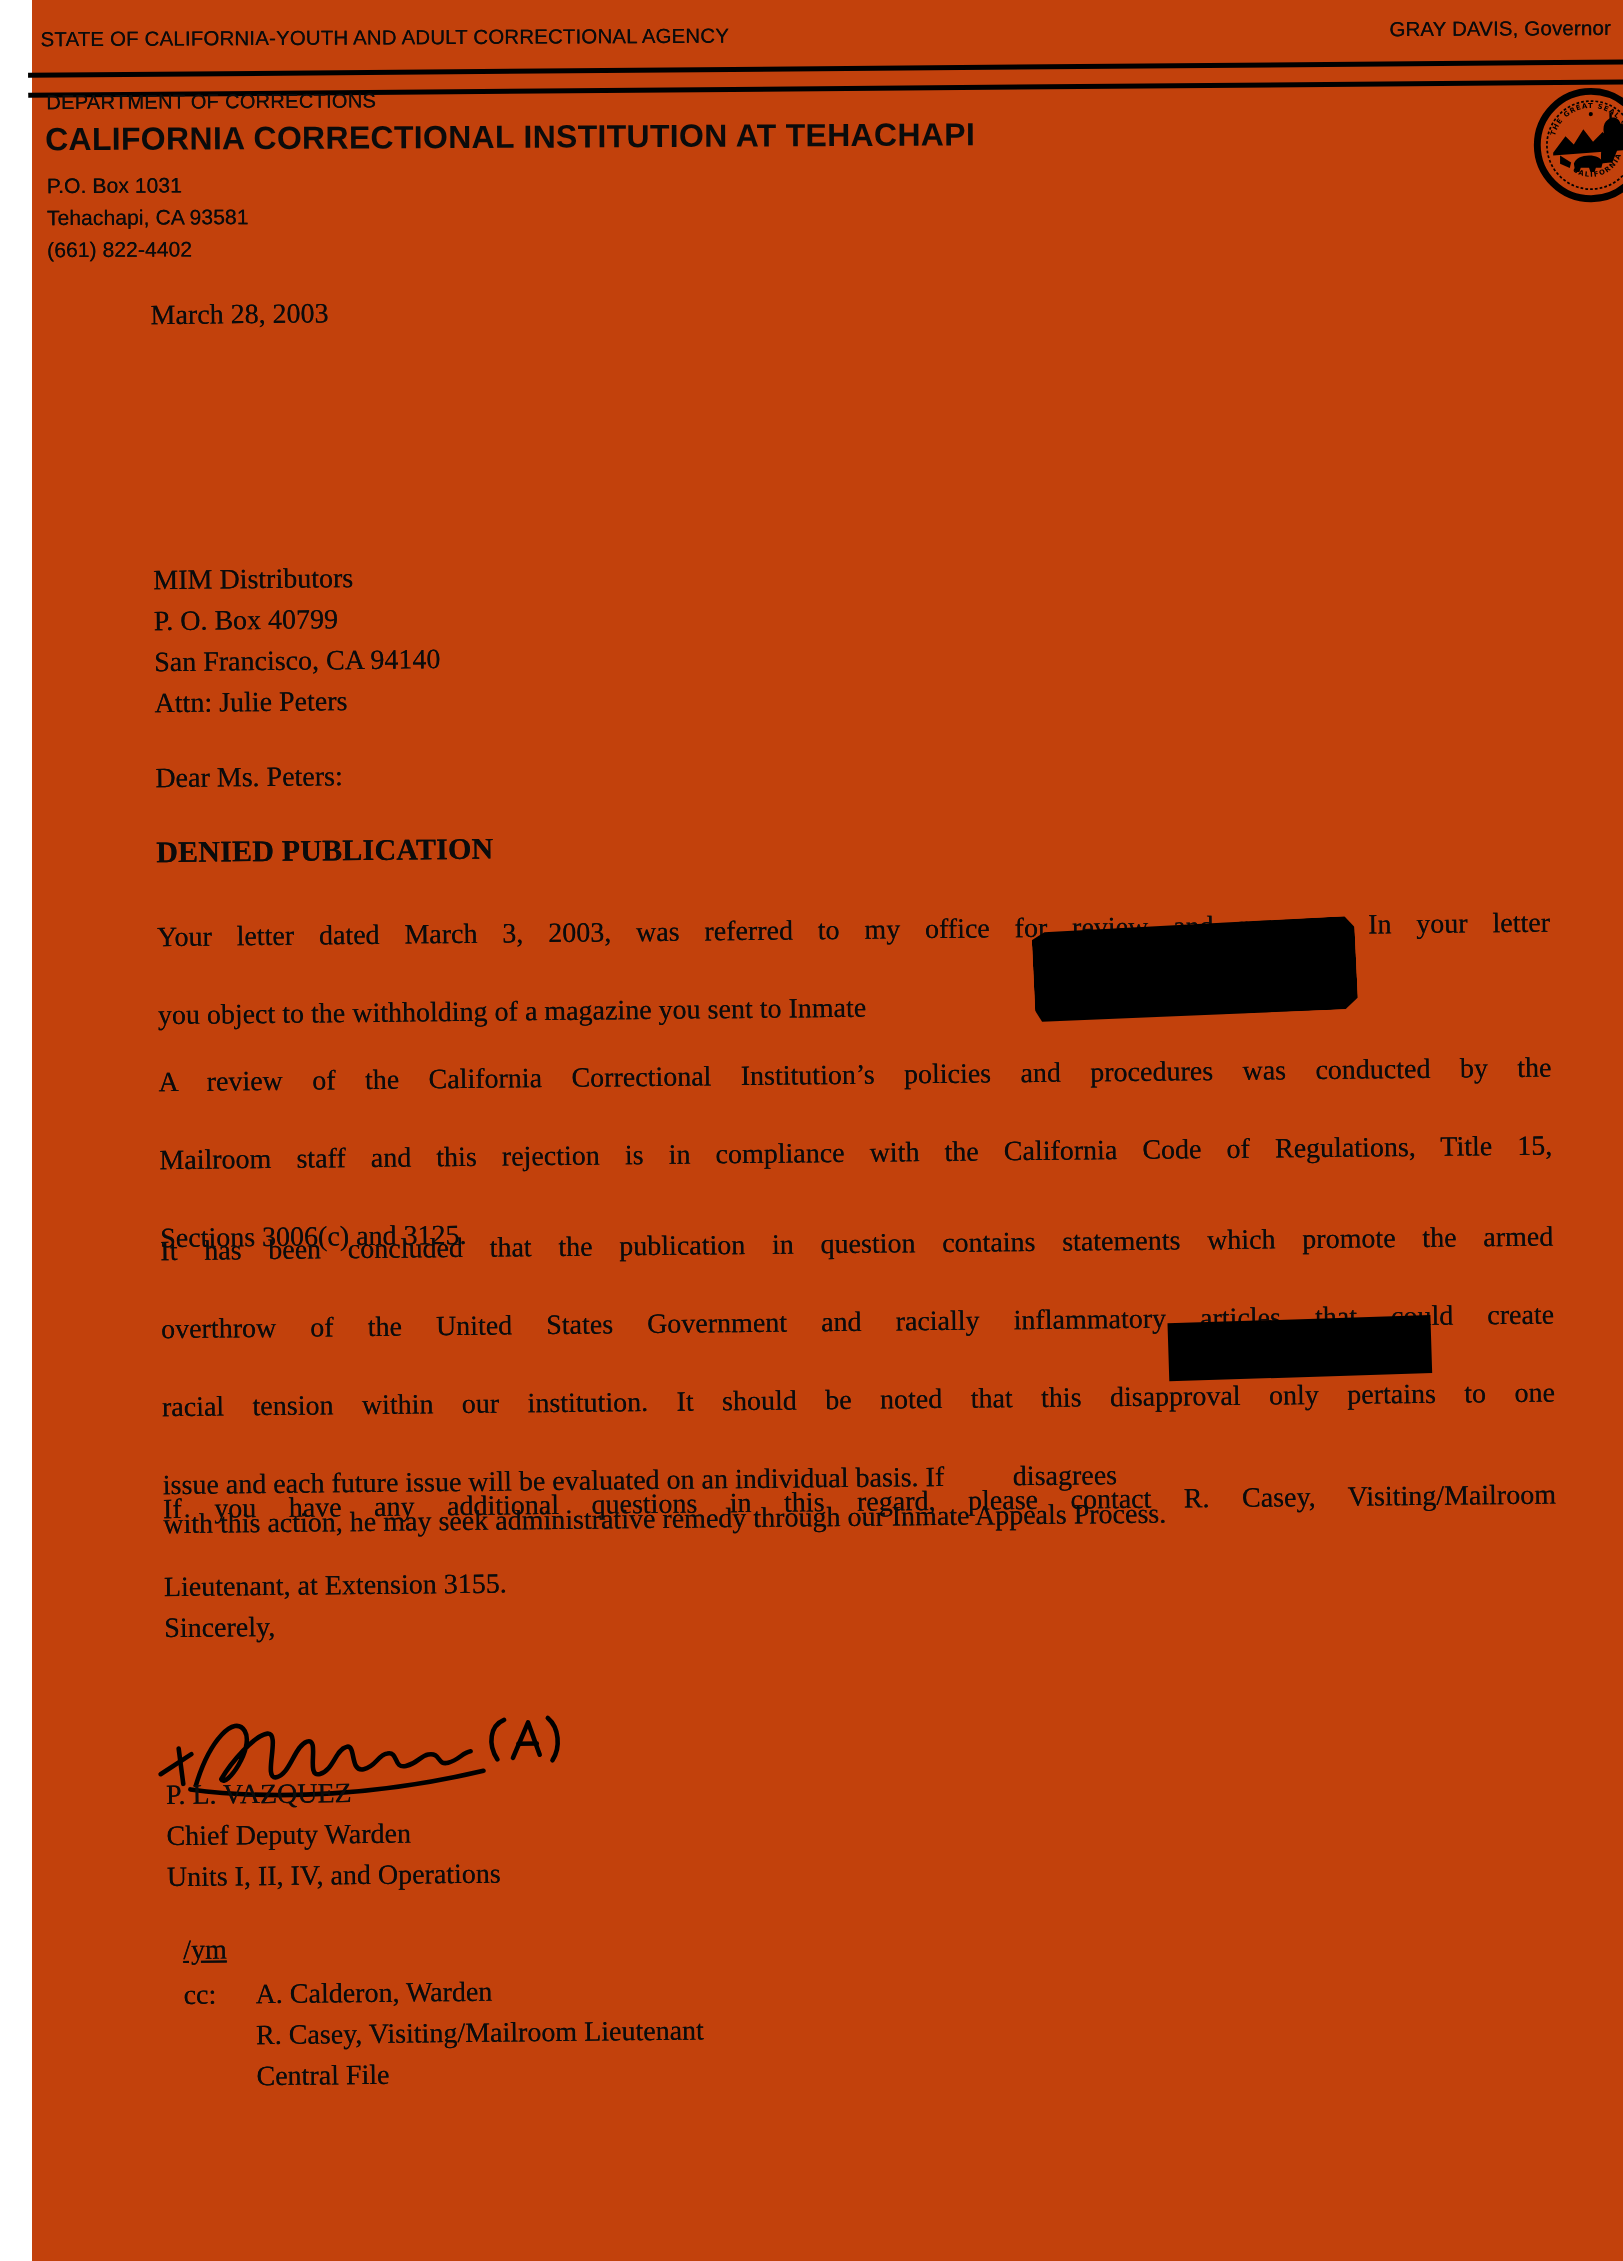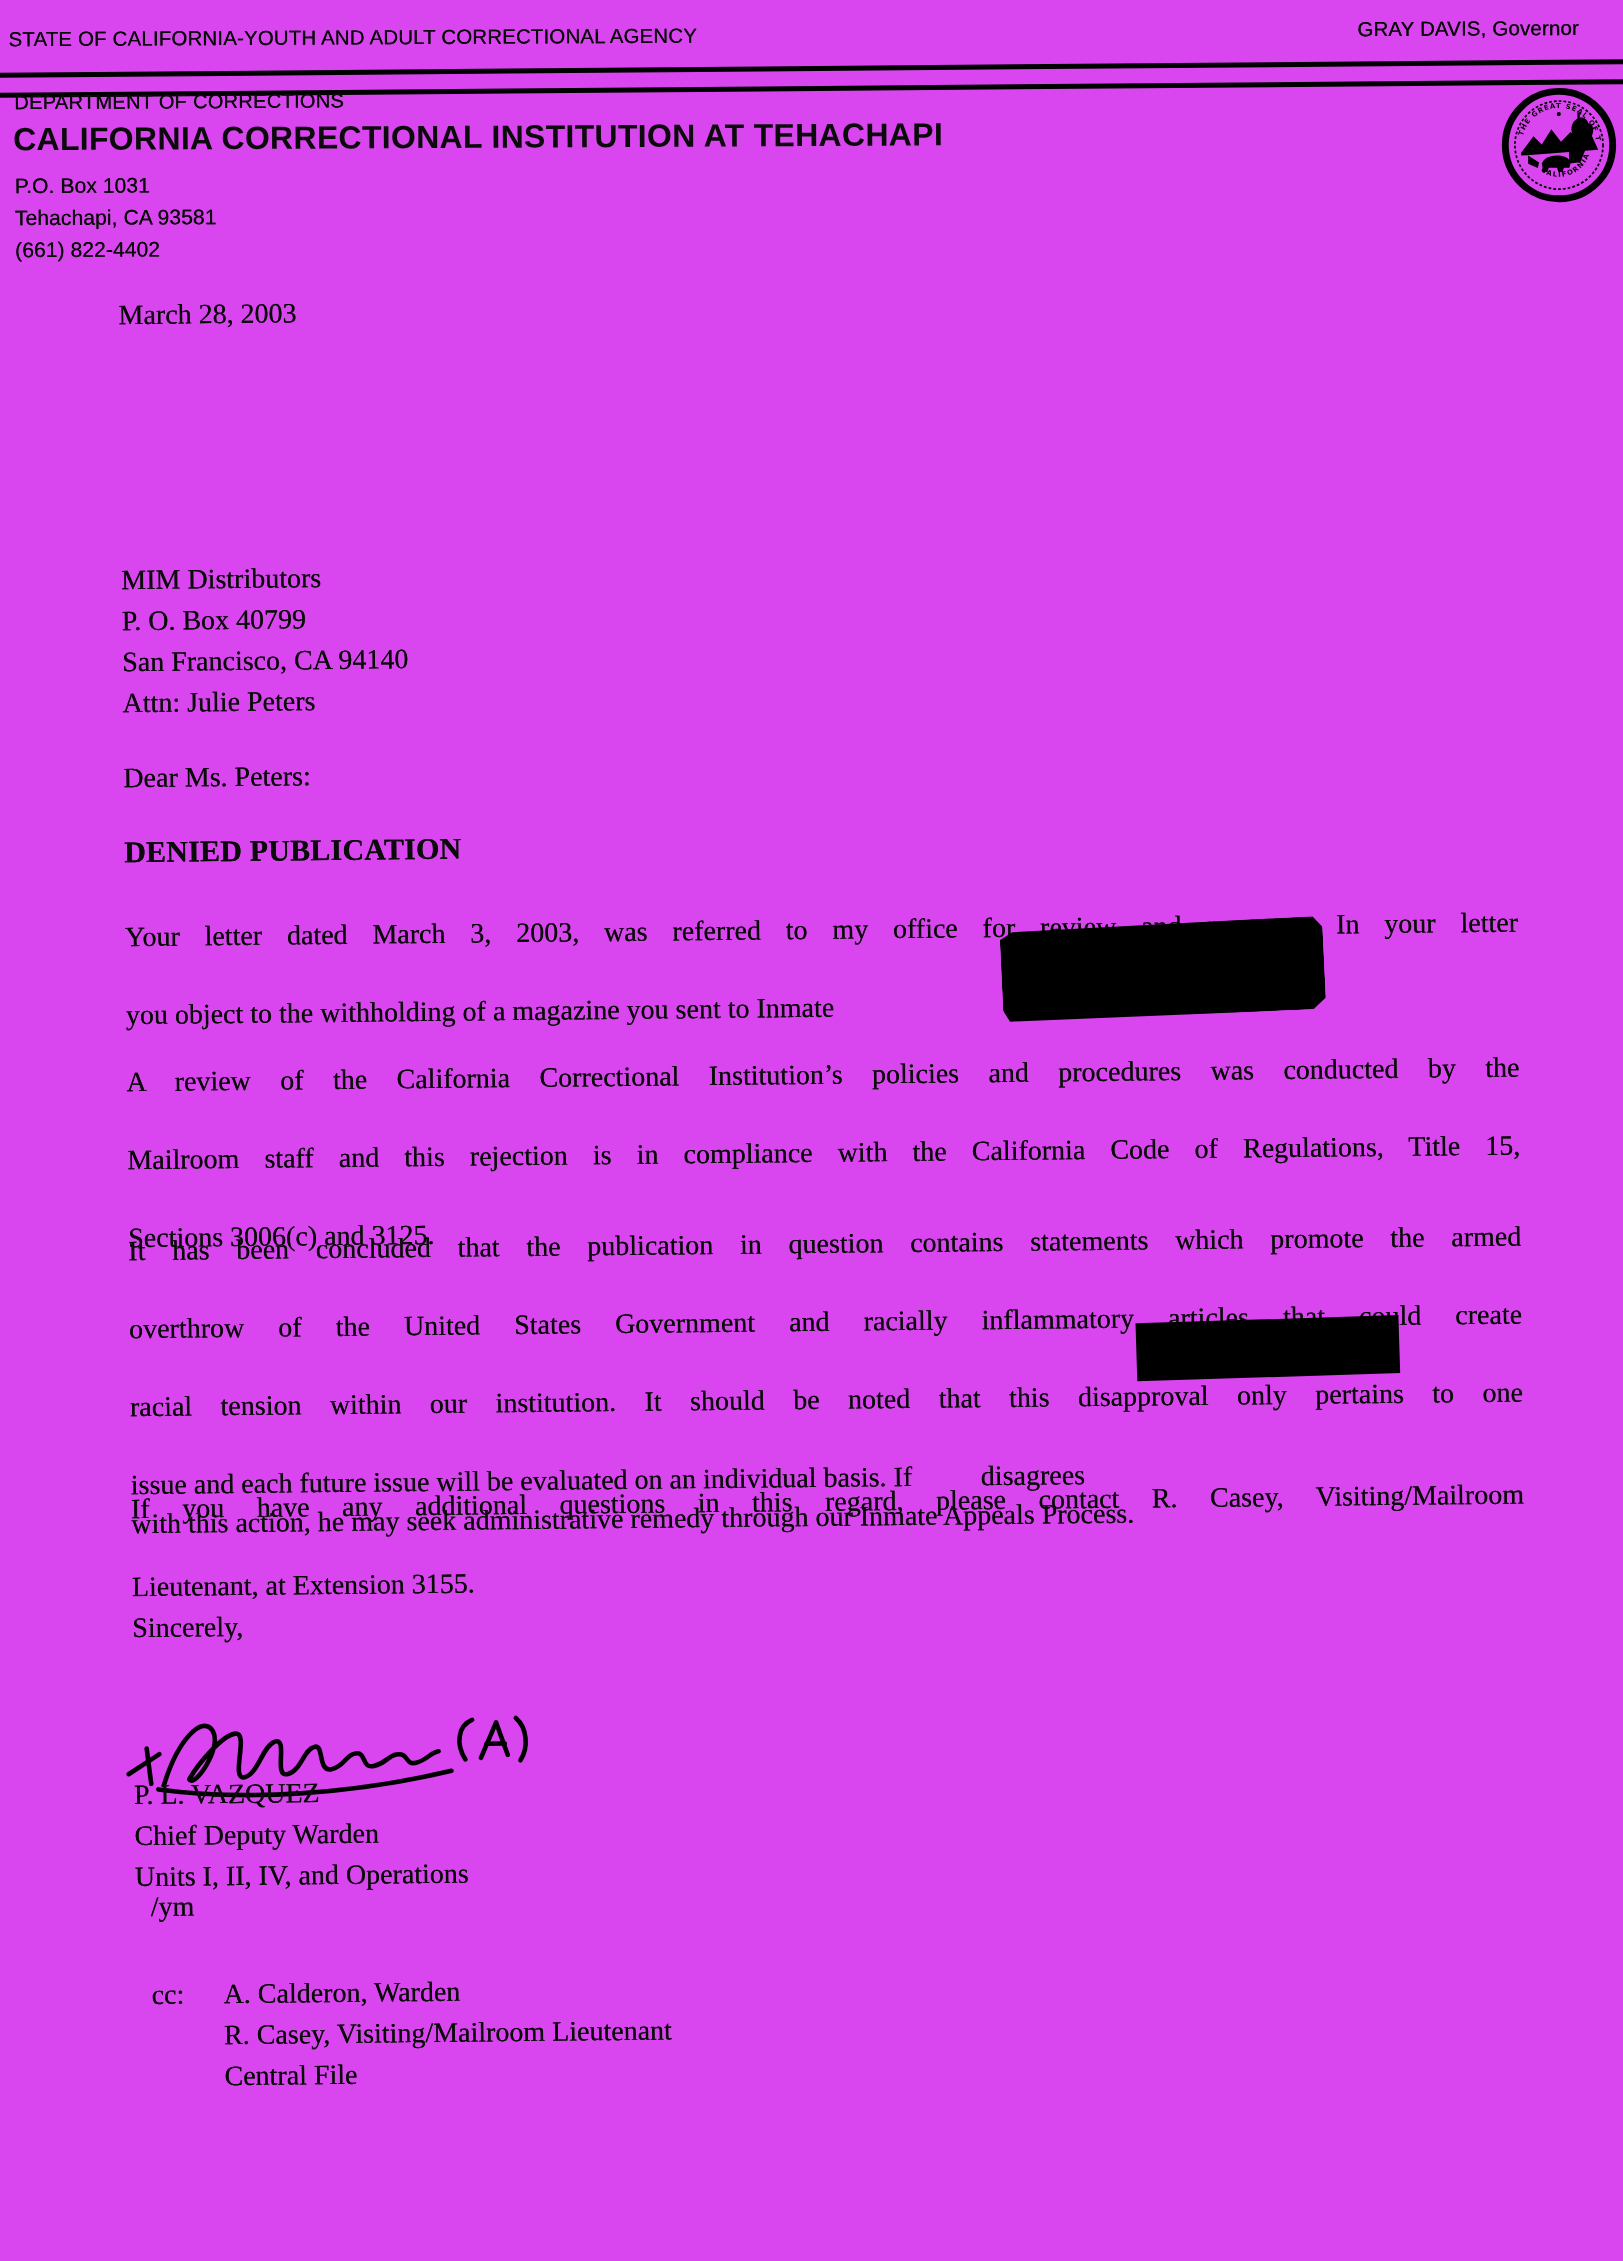"STATE OF CALIFORNIA-YOUTH AND ADULT" .page { background: #d946ef -> #c2410c; margin-left: none -> 32px }
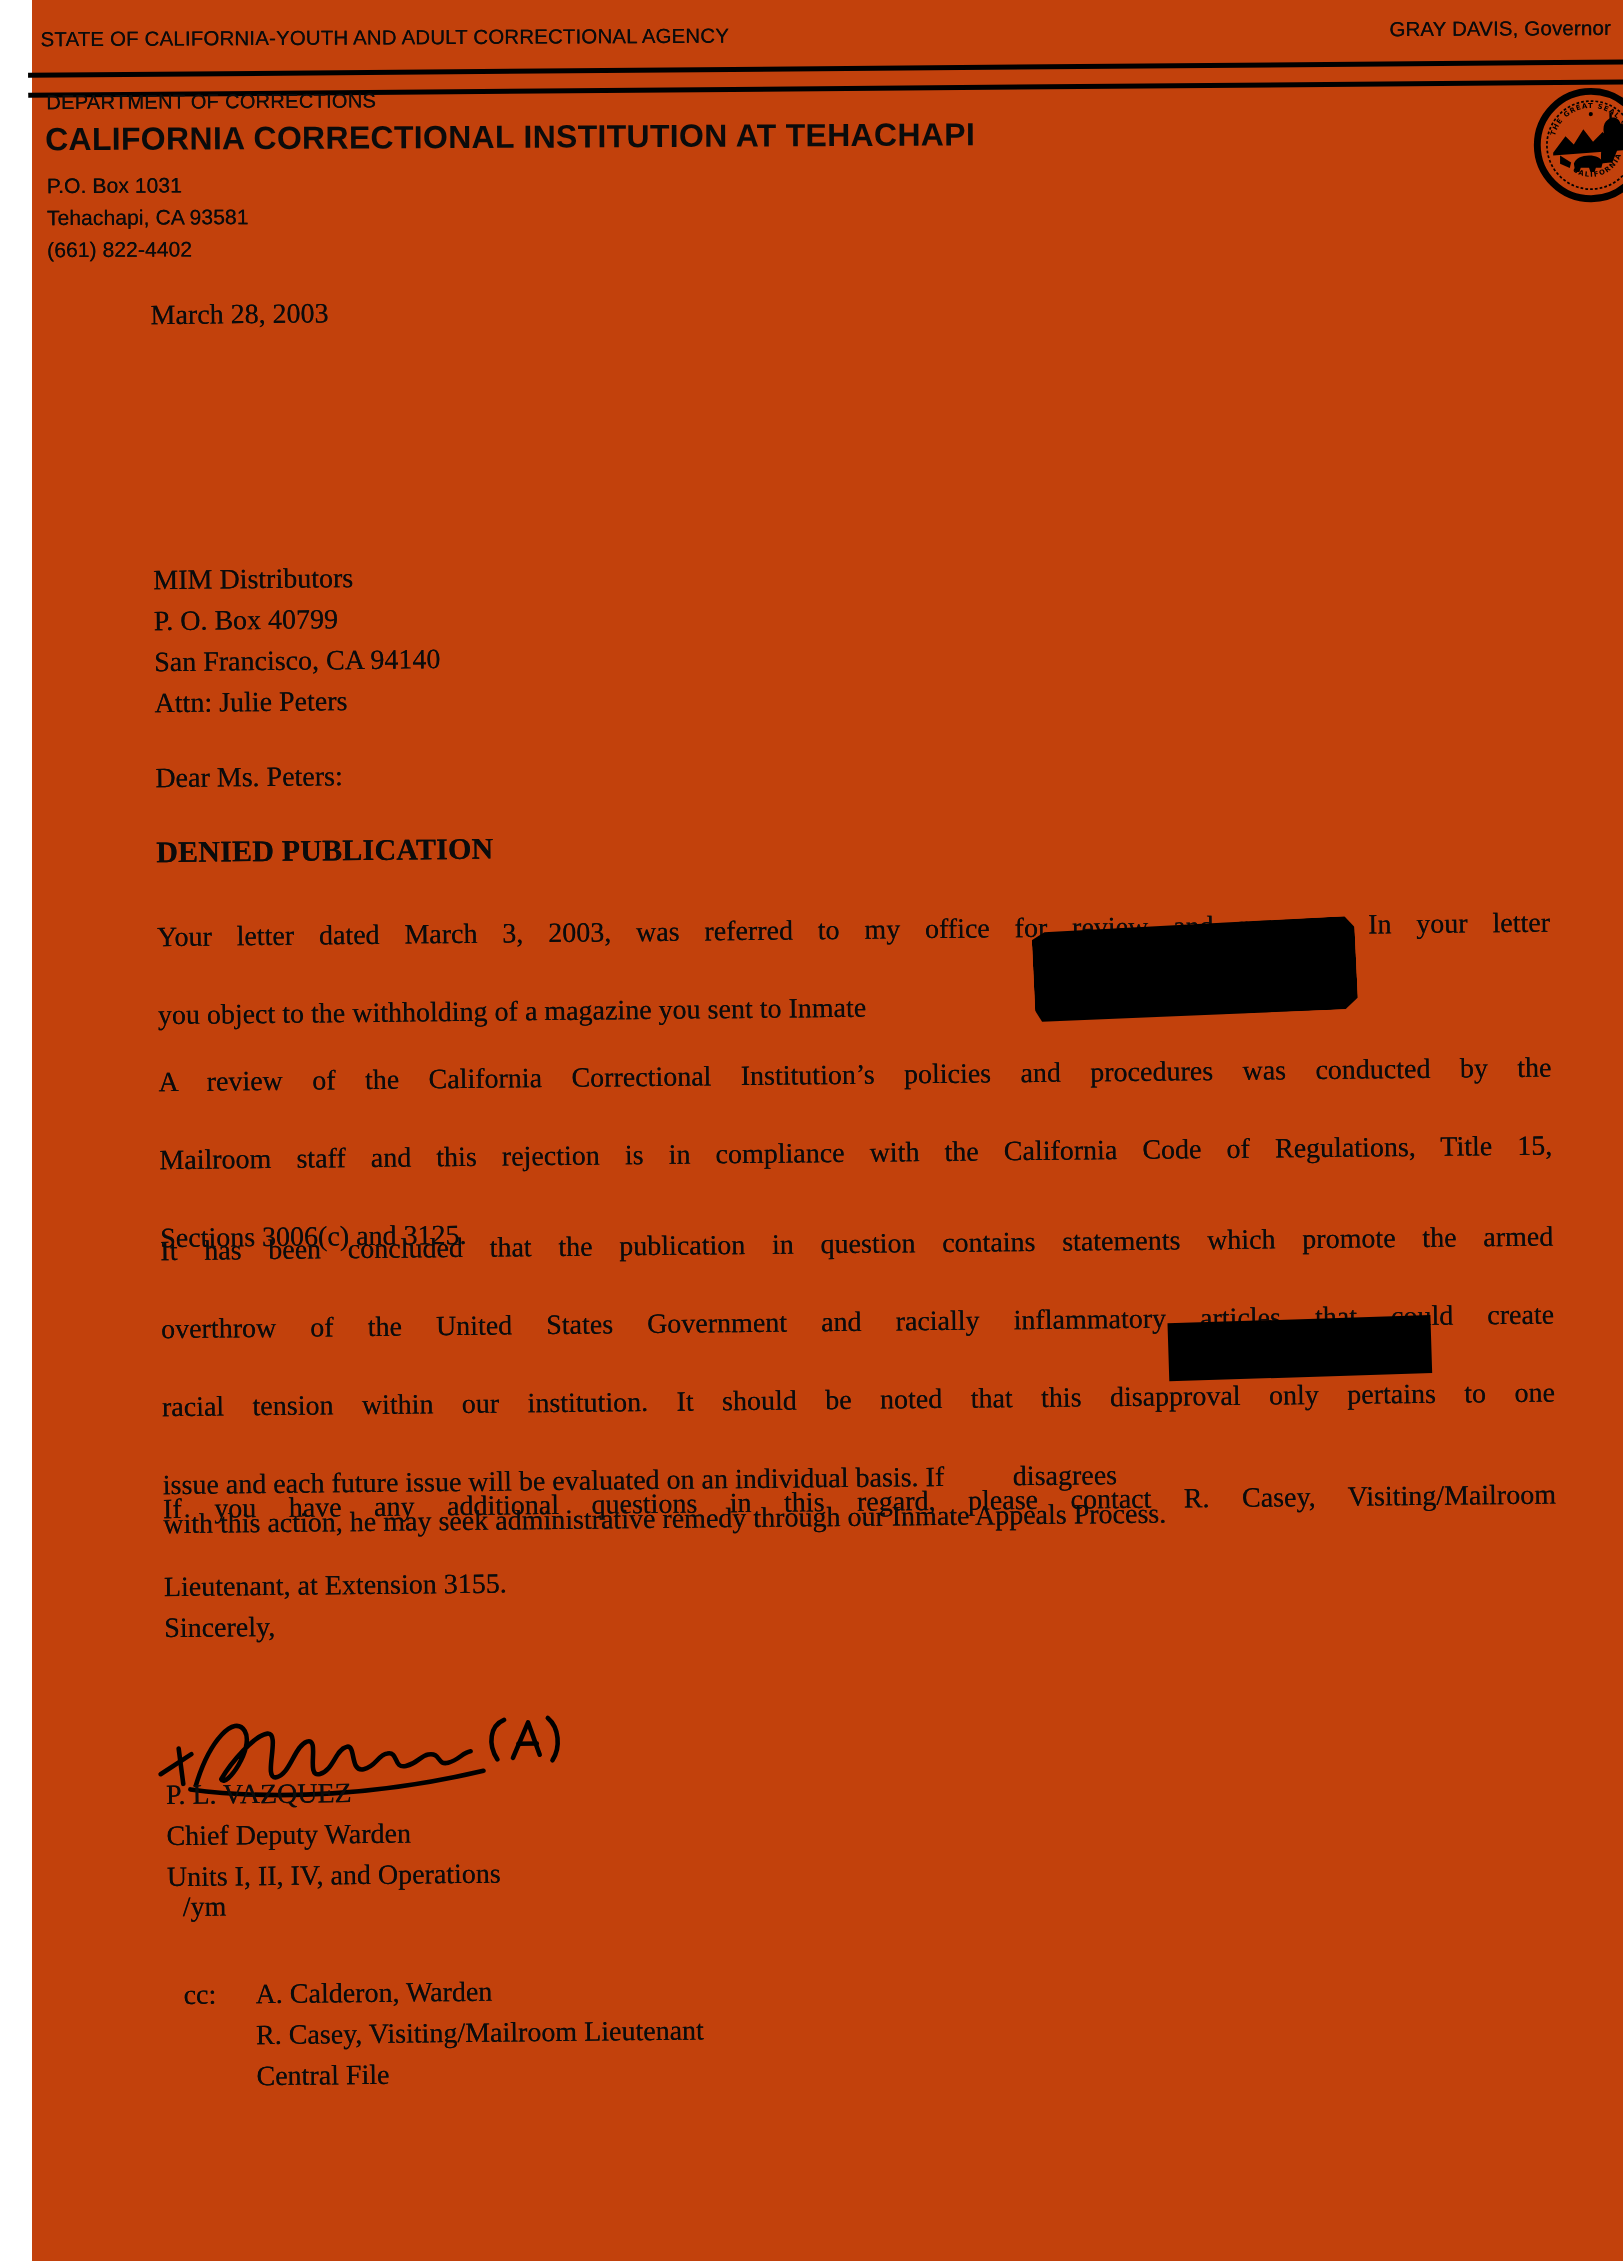"/ym" .initials { text-decoration: none -> underline; top: 1884px -> 1927px }
